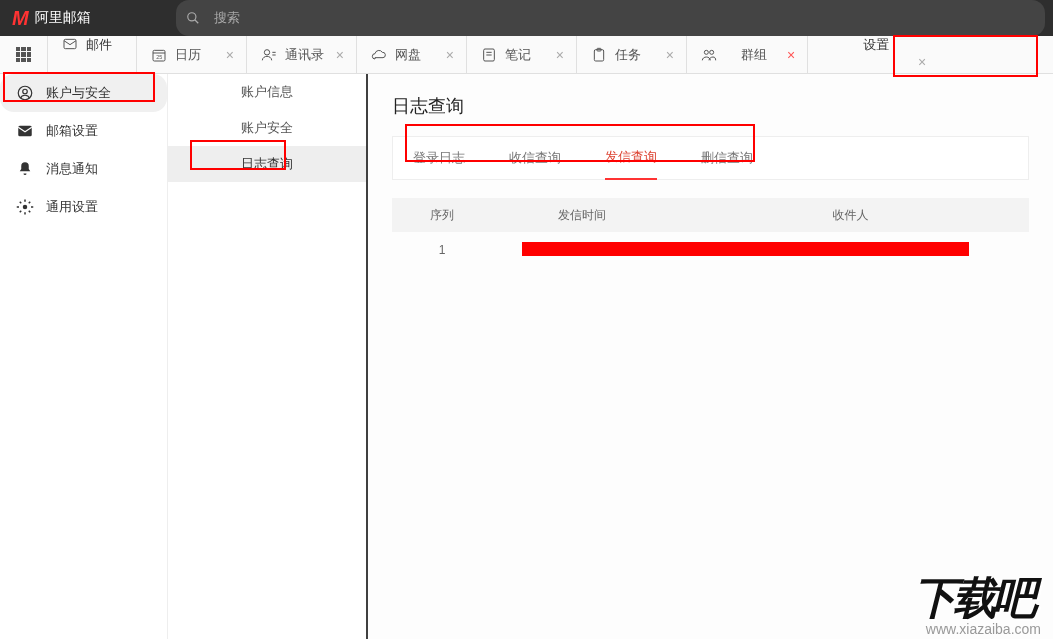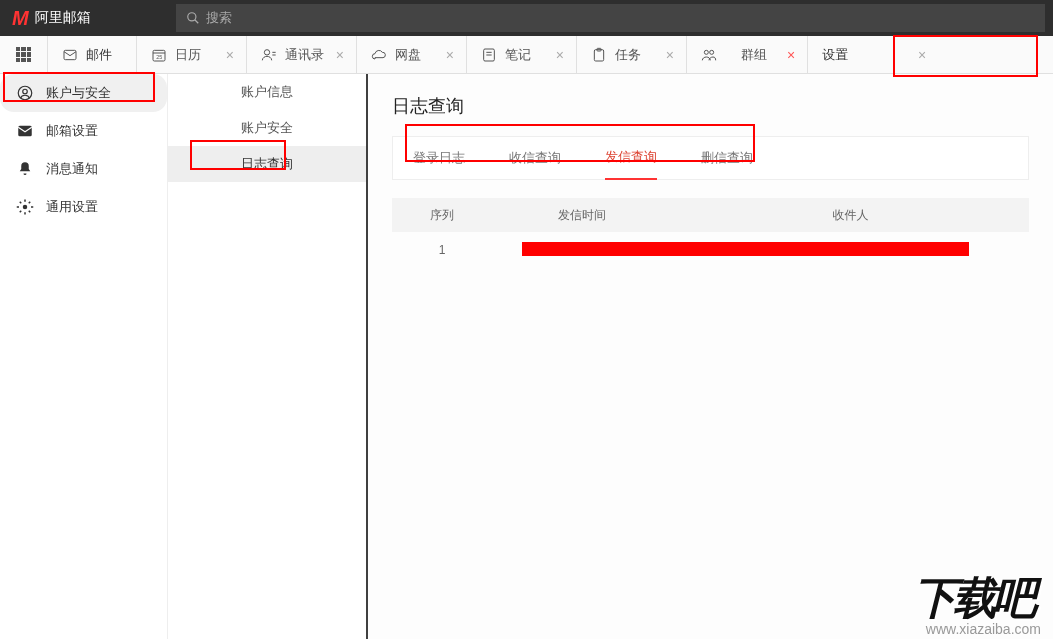"搜索" .search-bar { border-radius: 0 -> 13px; gap: none -> 8px; height: 28px -> 36px }
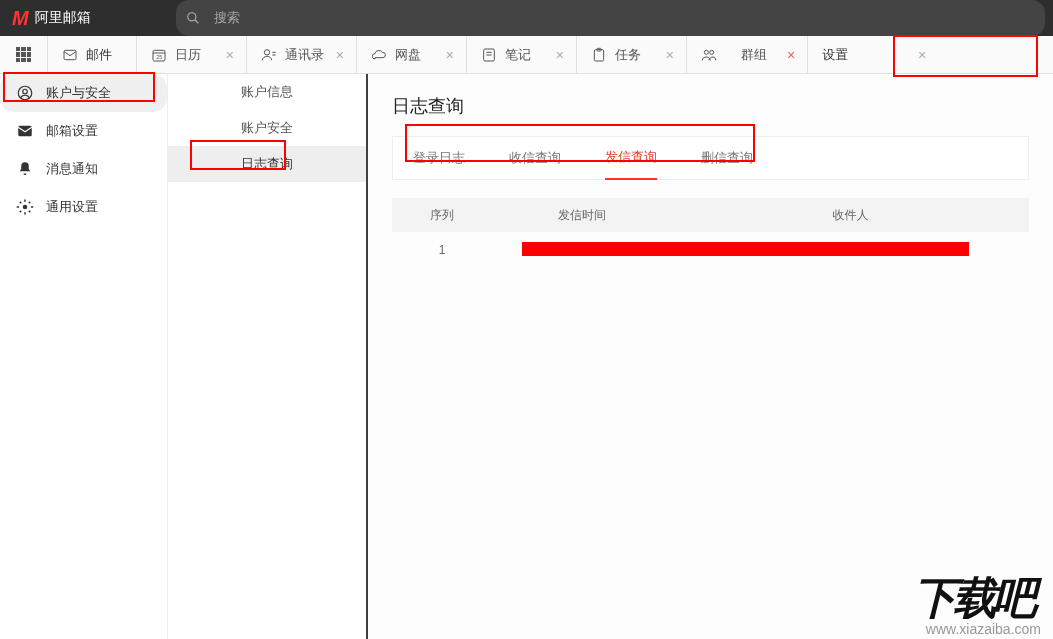"邮件" .tab-mail { align-items: center -> none }
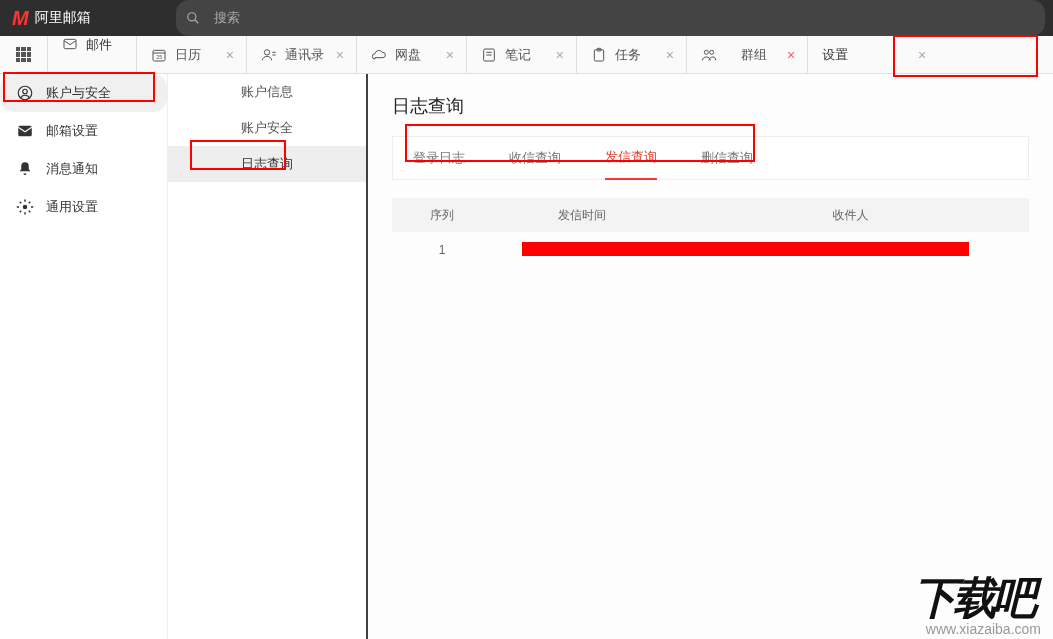"设置" div.tab { flex-direction: none -> column }
